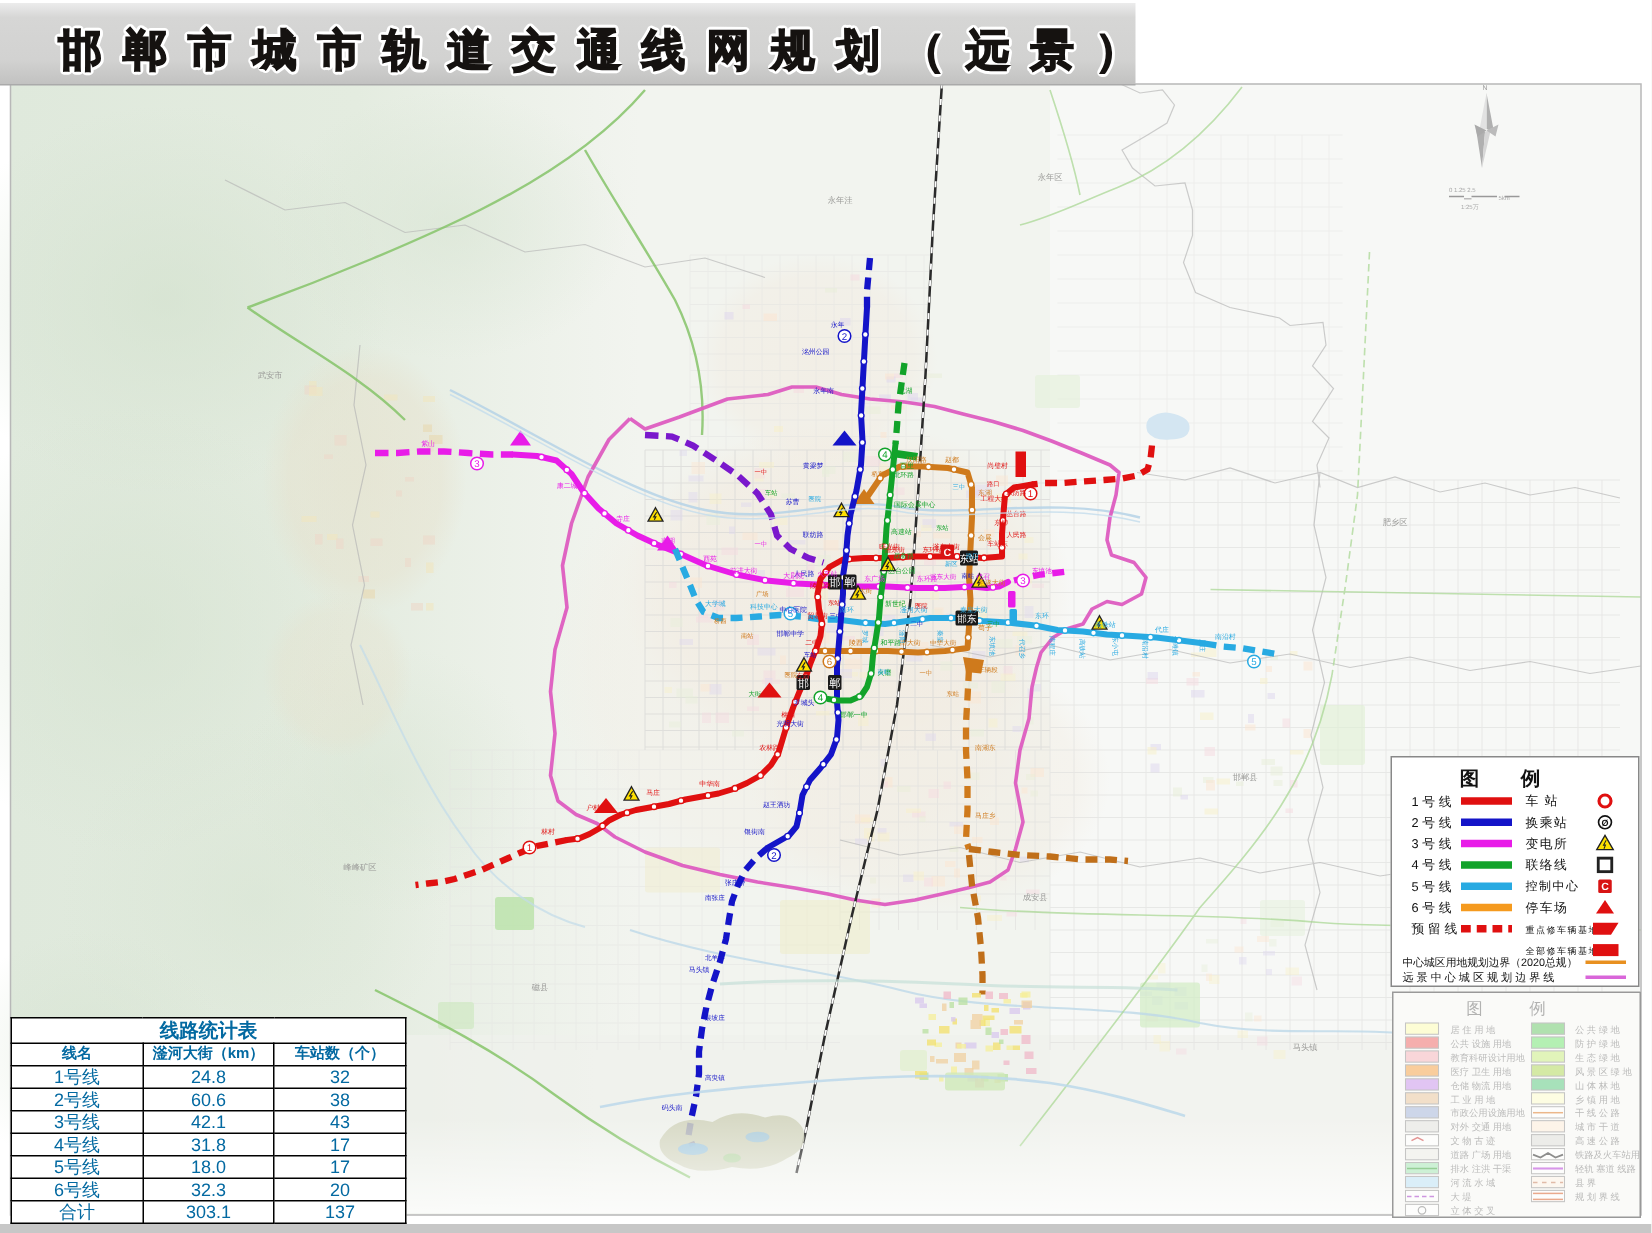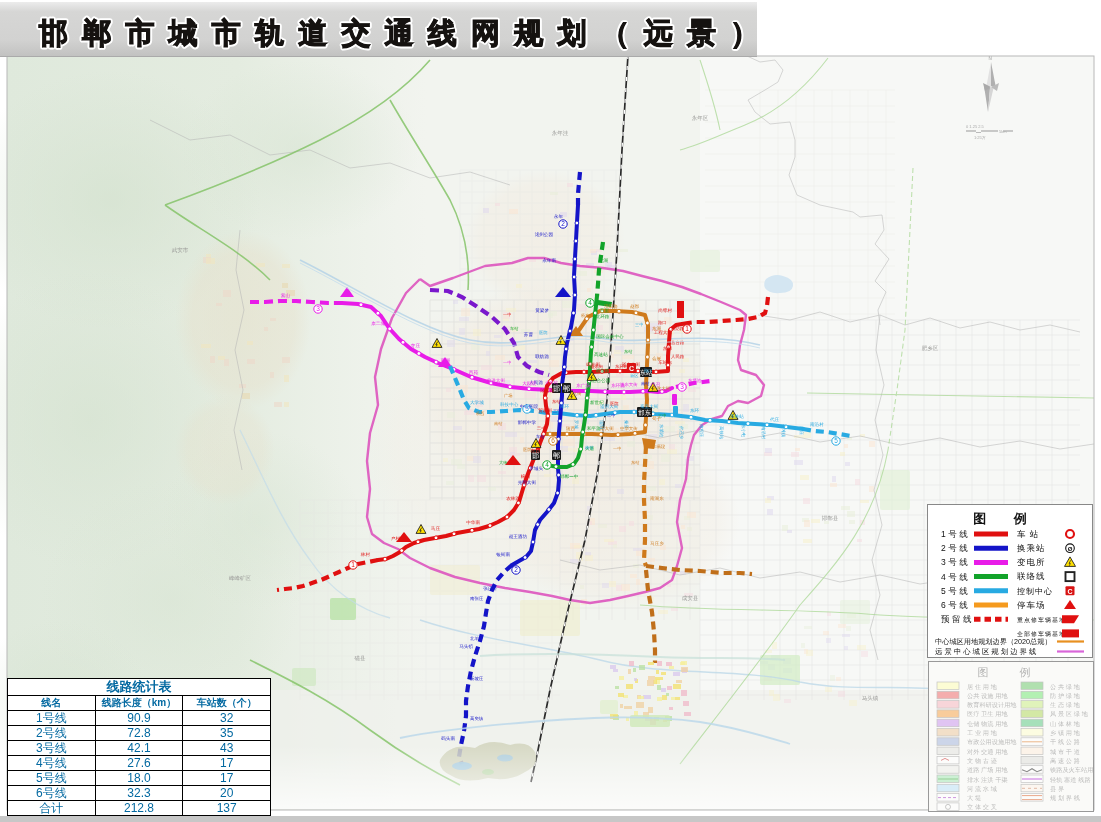"线路长度（km）" td.h { text: 线路长度 -> 滏河大街 }
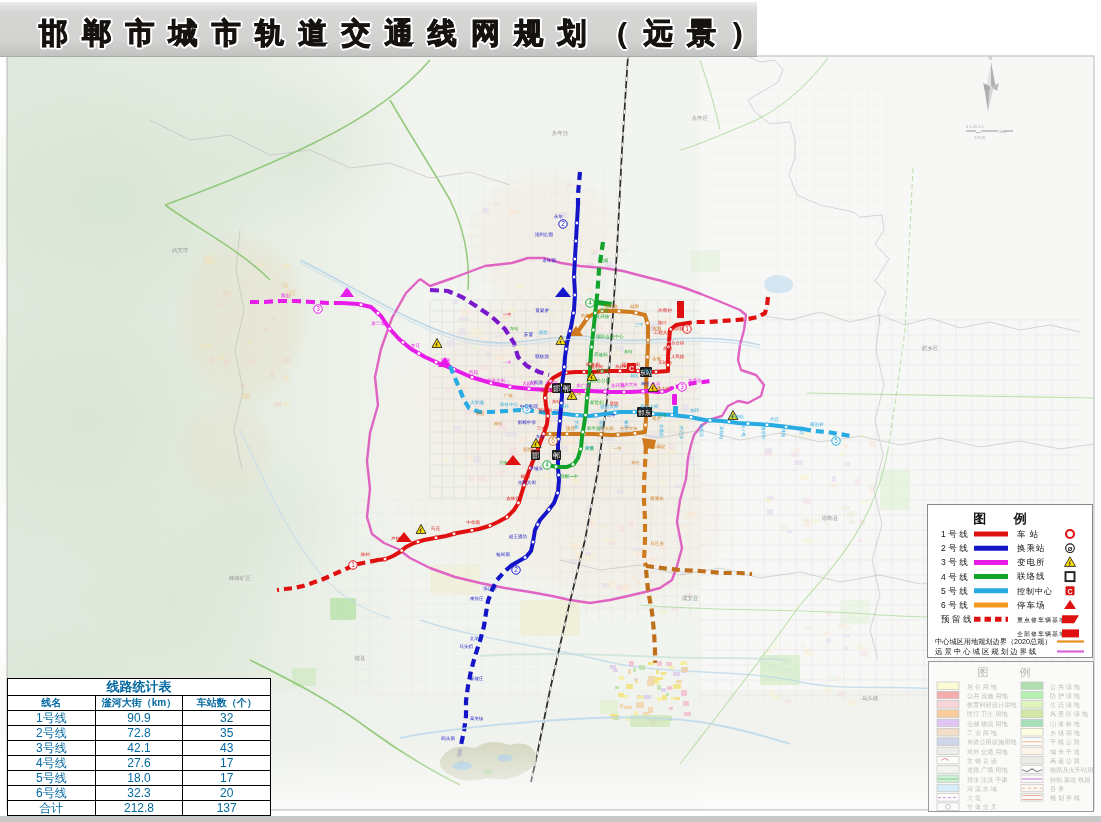"90.9" td { text: 90.9 -> 24.8 }
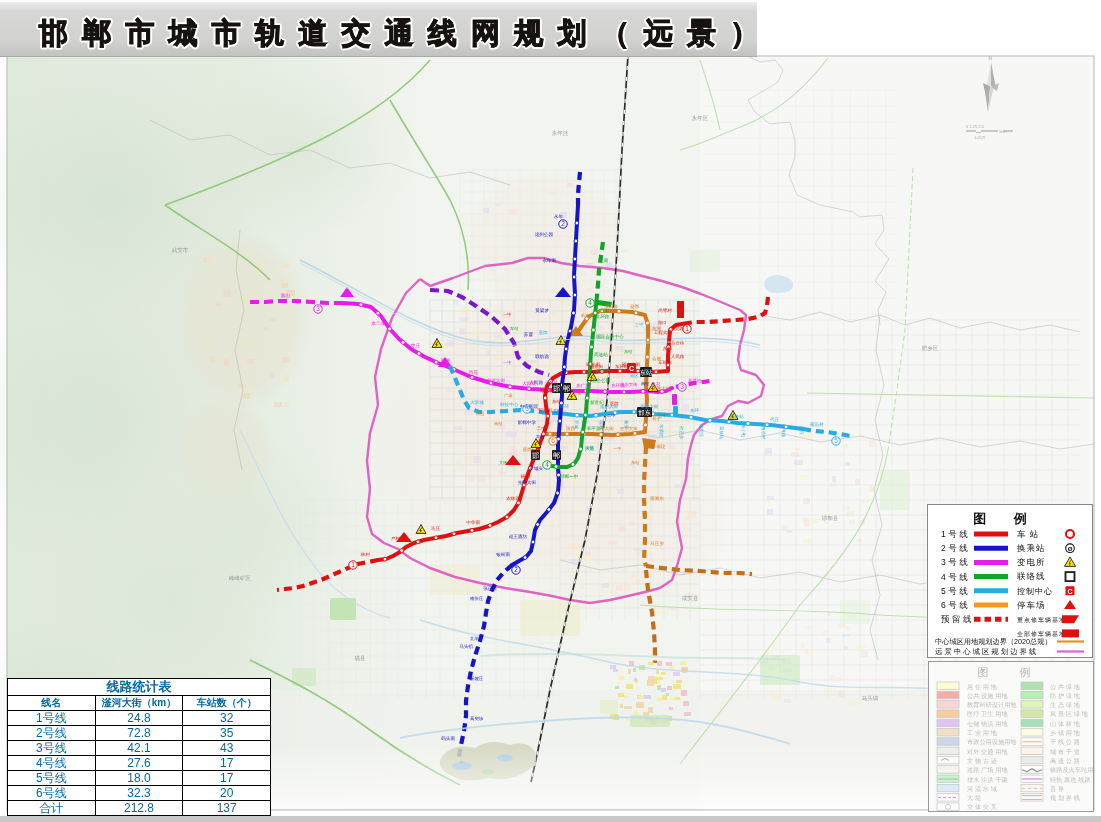"72.8" td { text: 72.8 -> 60.6 }
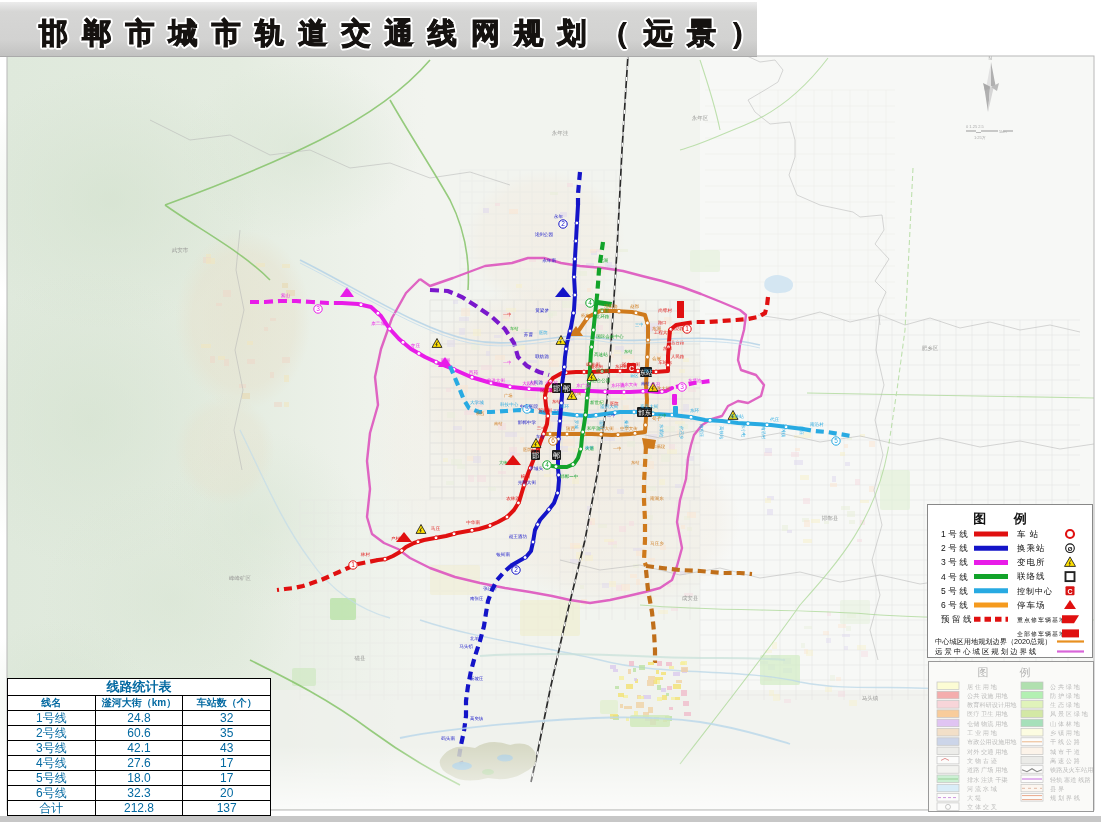"35" td { text: 35 -> 38 }
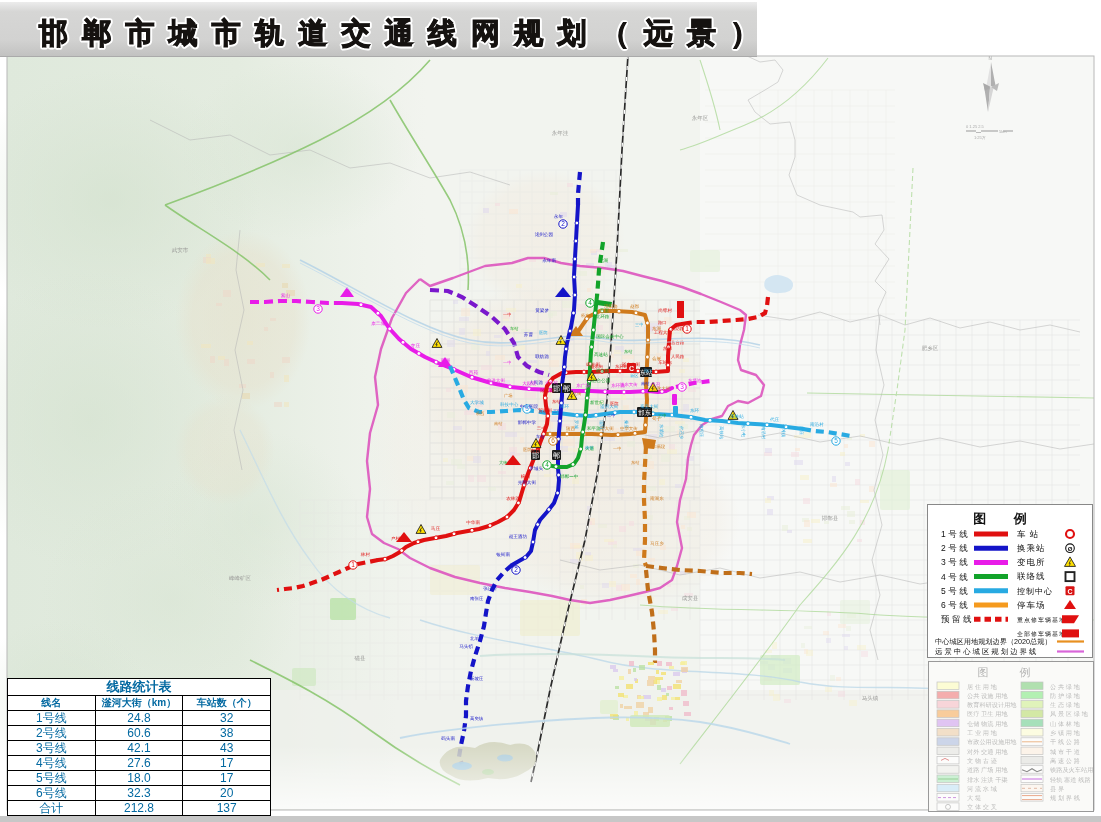"27.6" td { text: 27.6 -> 31.8 }
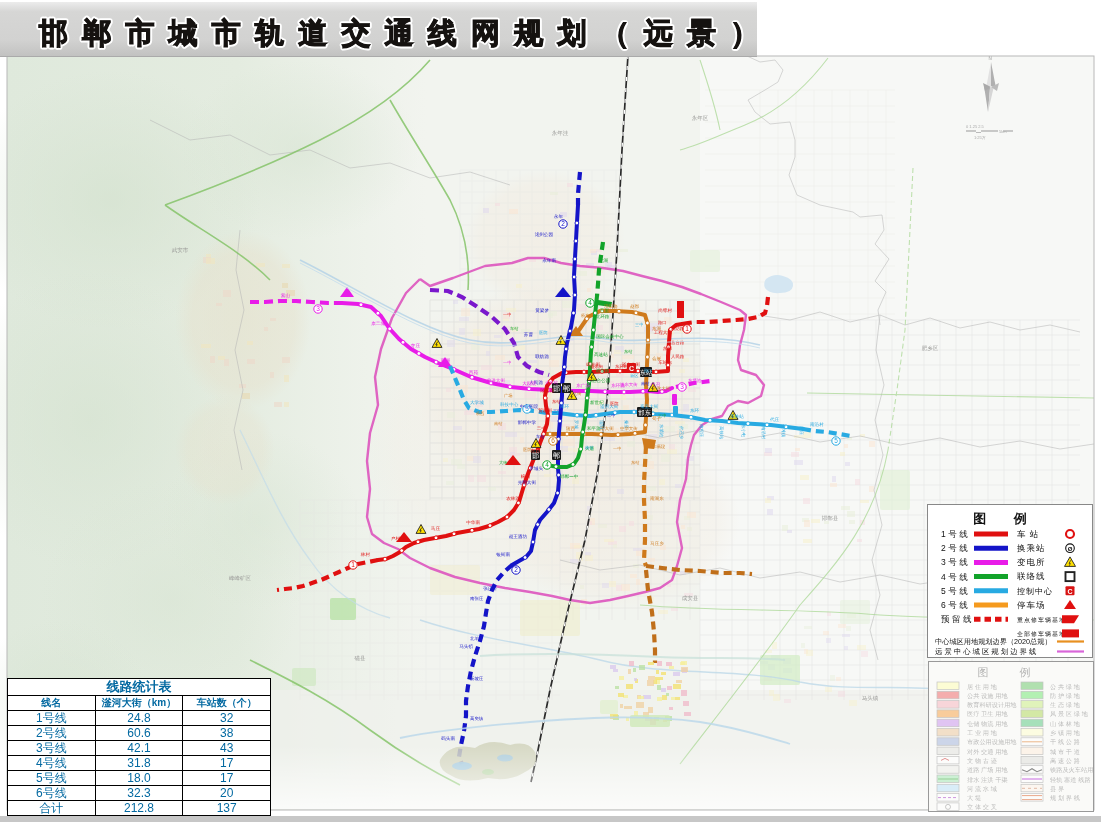"212.8" td { text: 212.8 -> 303.1 }
